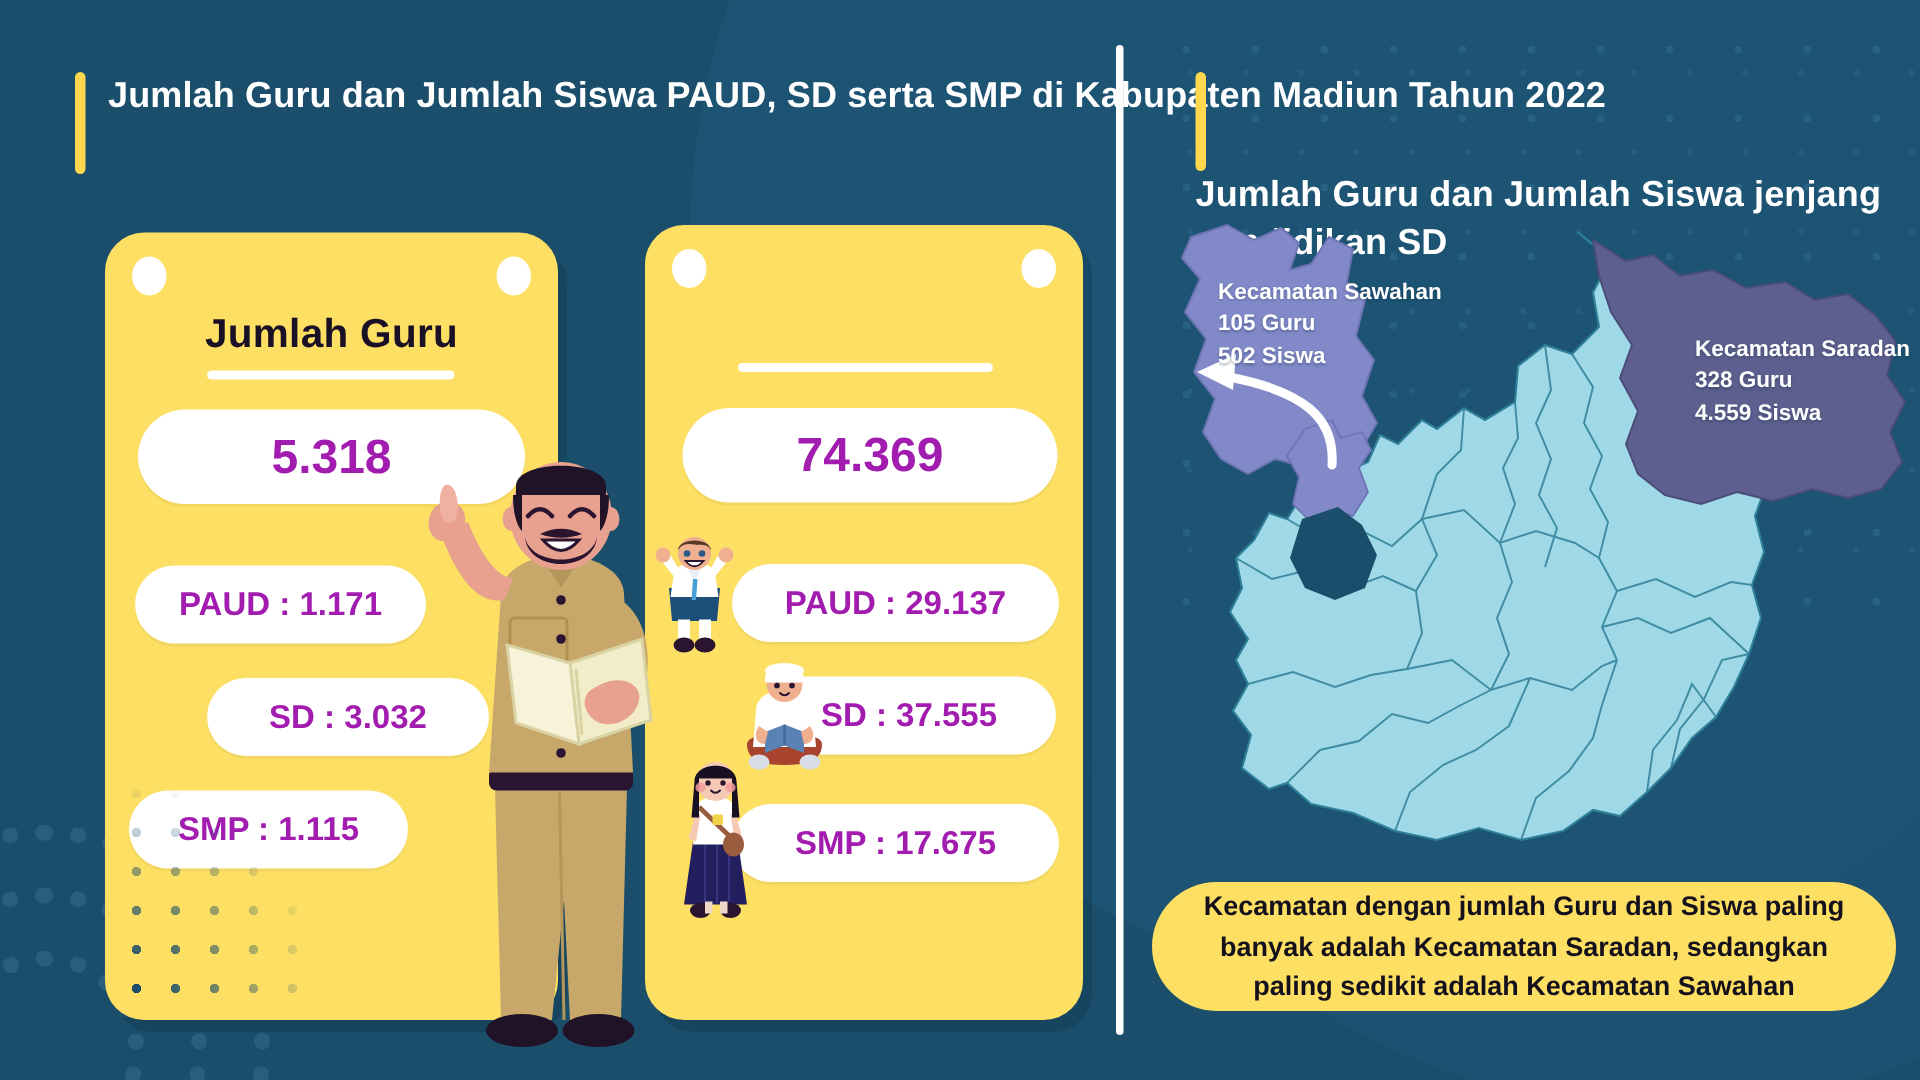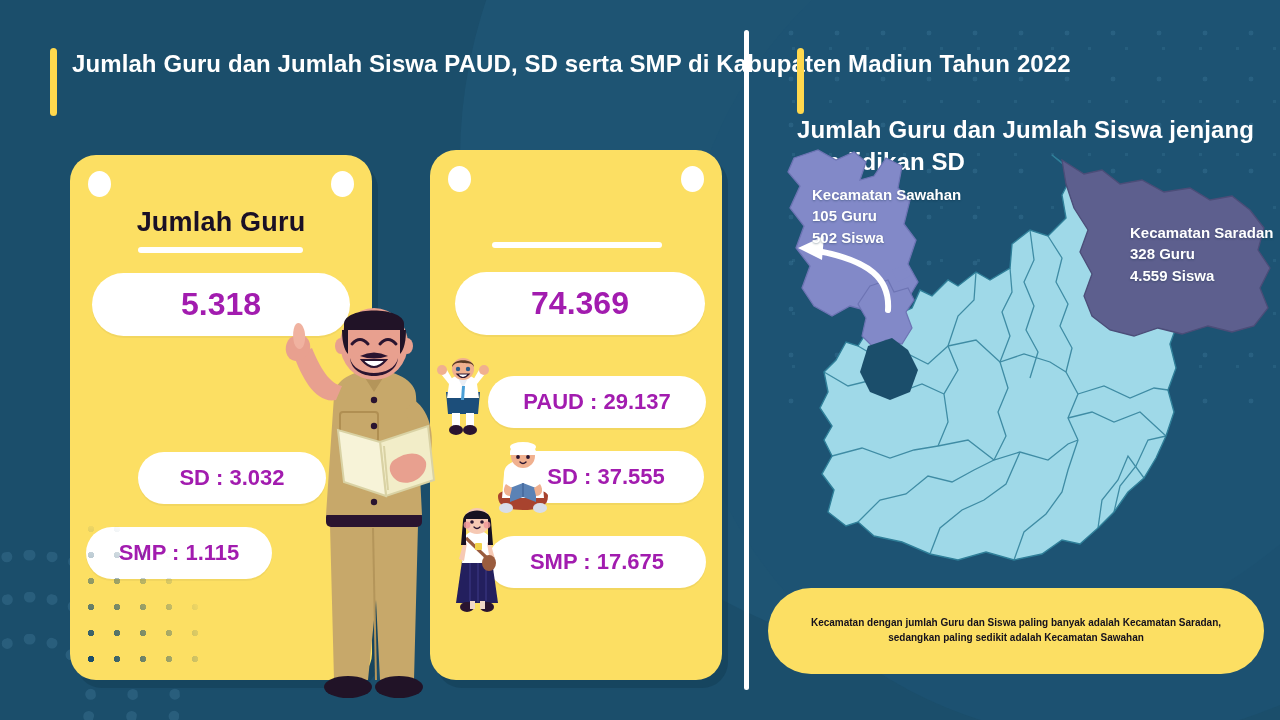"PAUD : 1.171" div.pill { html: none -> <div>PAUD : 1.171</div> }
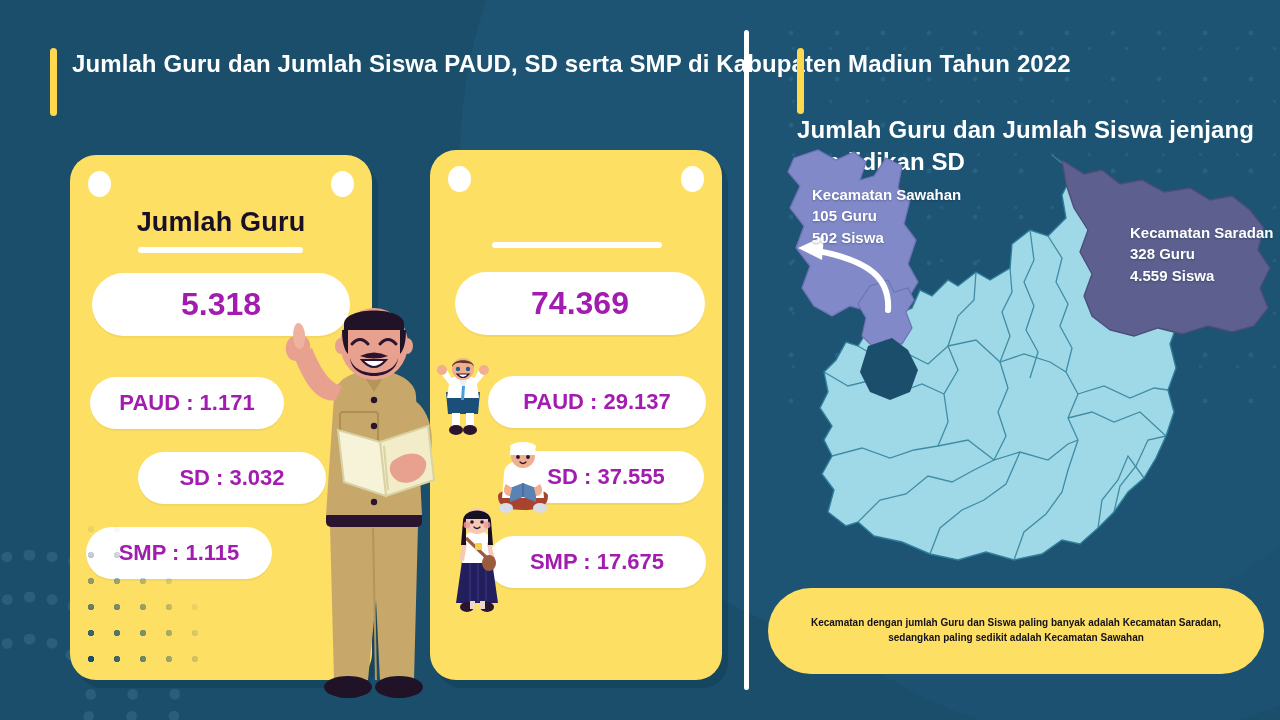"Kecamatan dengan jumlah Guru dan" #note { font-size: 10px -> 18px }
